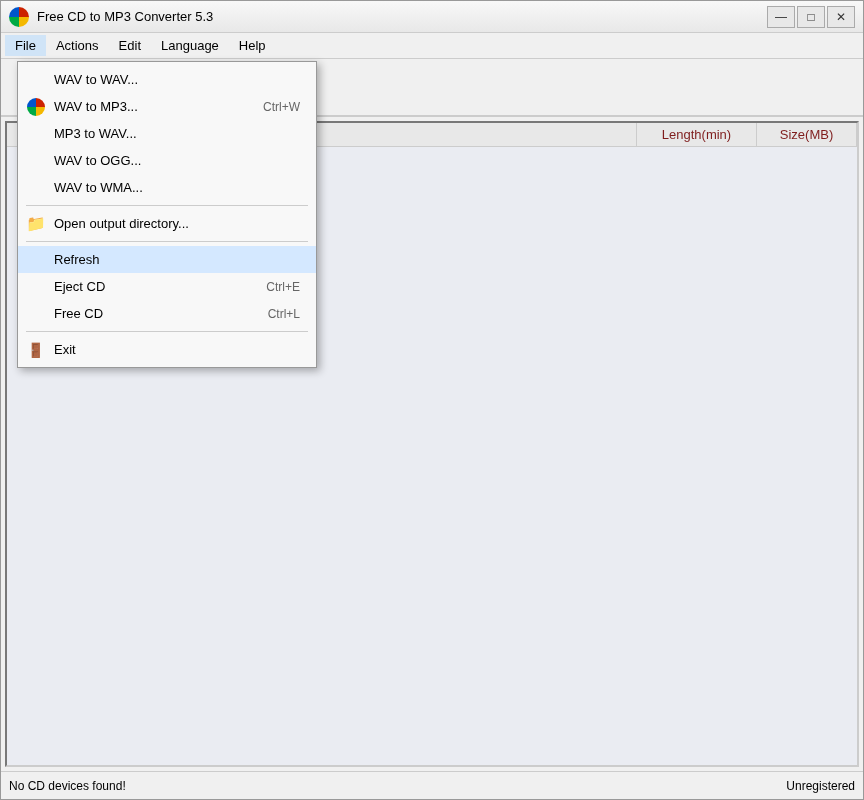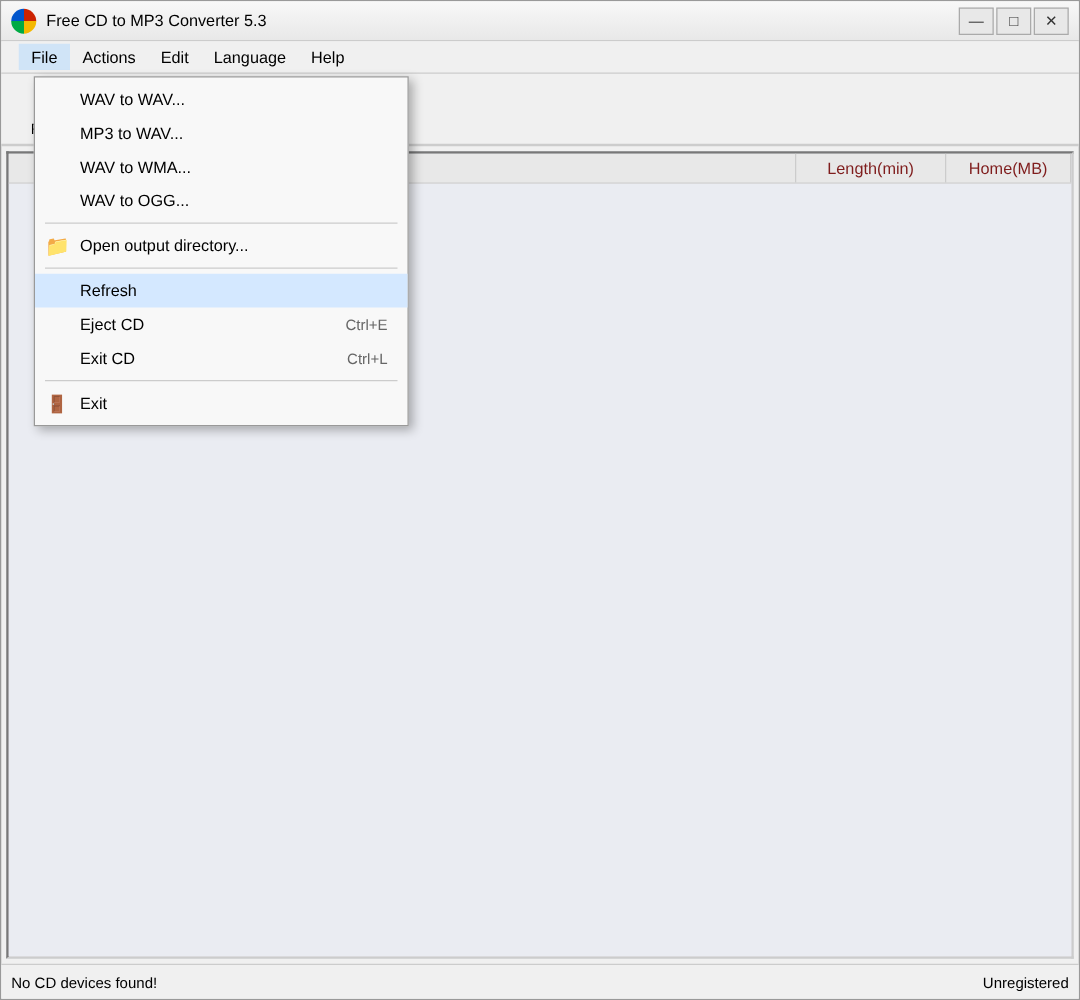"File" .menu-bar { padding: 0 14px -> 0 4px }
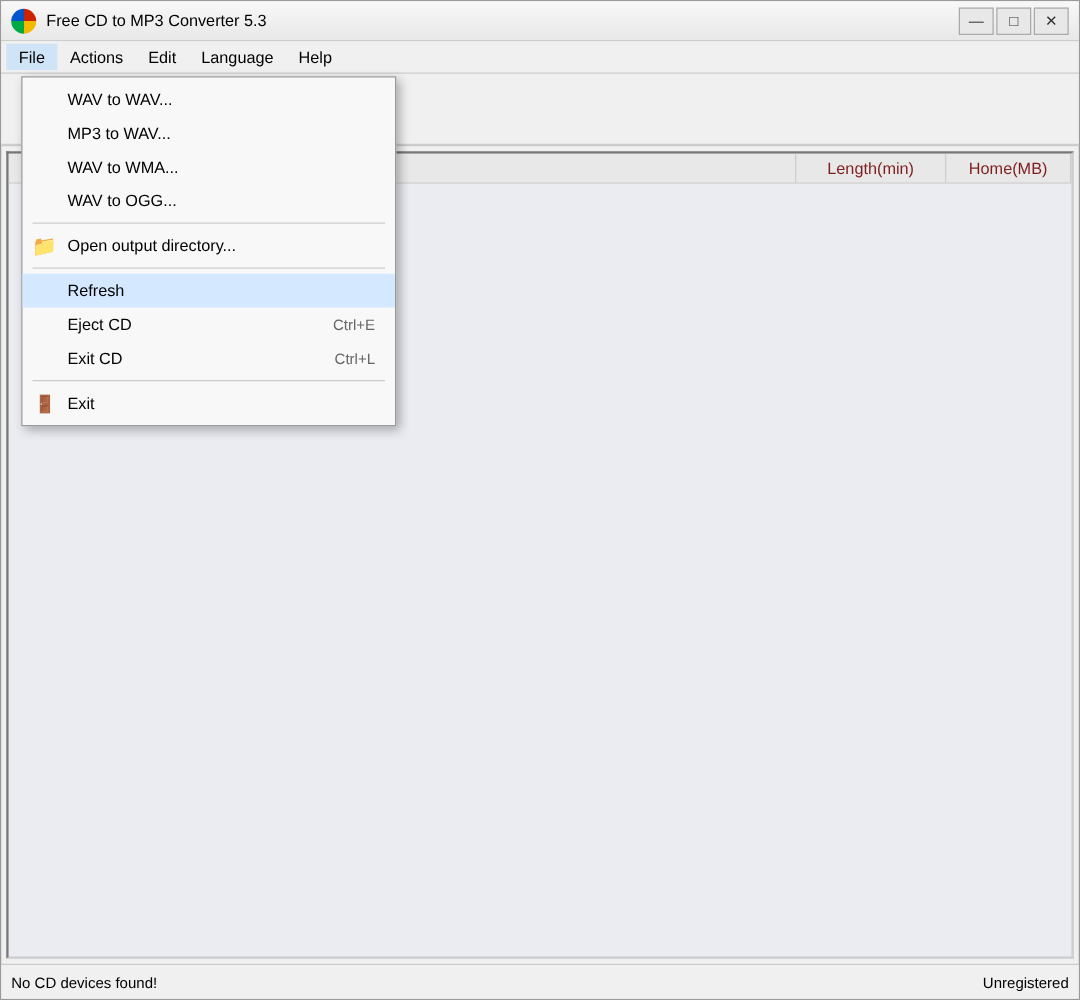"WAV to MP3..." div.dropdown-item { html: none -> <div> <span> <span></span> </span> <span>WAV to MP3...</span> <span>Ctrl+W</span> </div> }
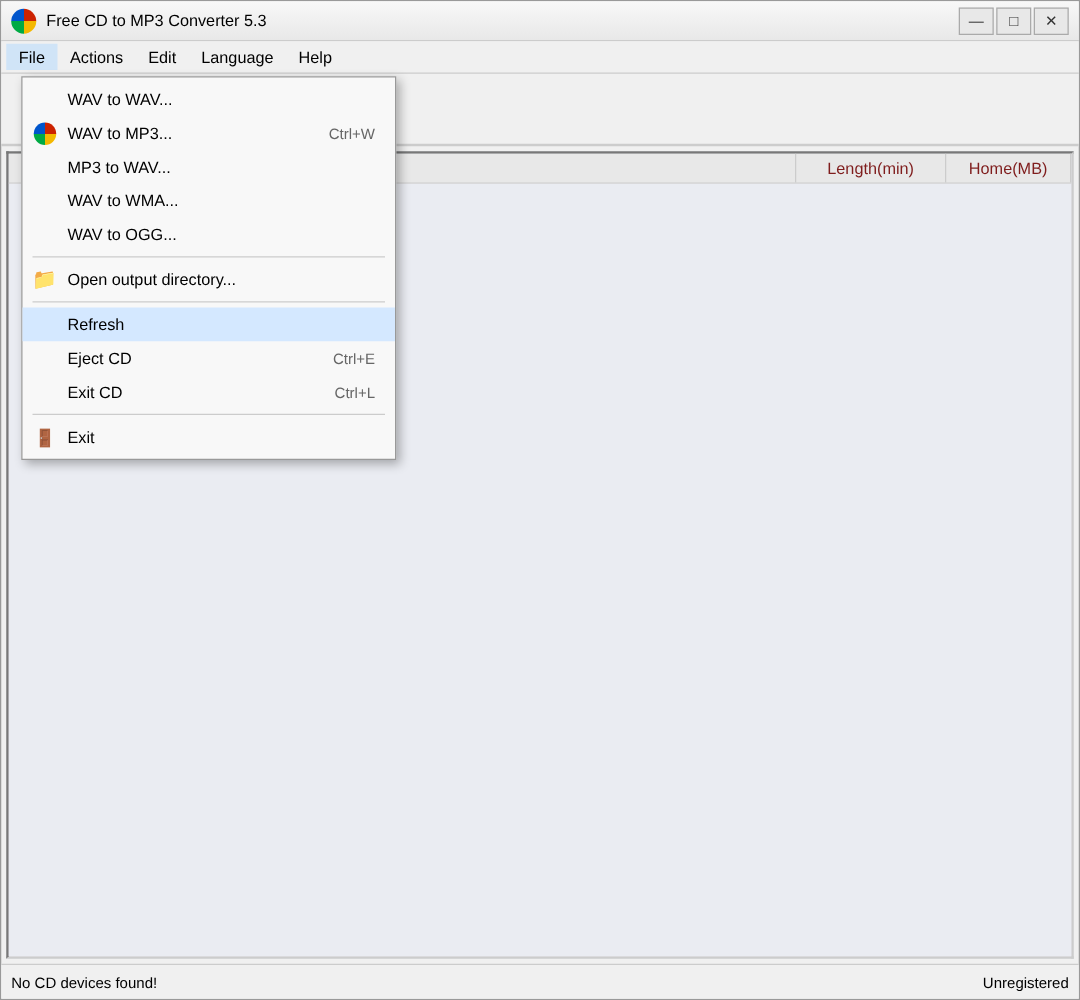"Home(MB)" div.table-header-cell { text: Home -> Size }
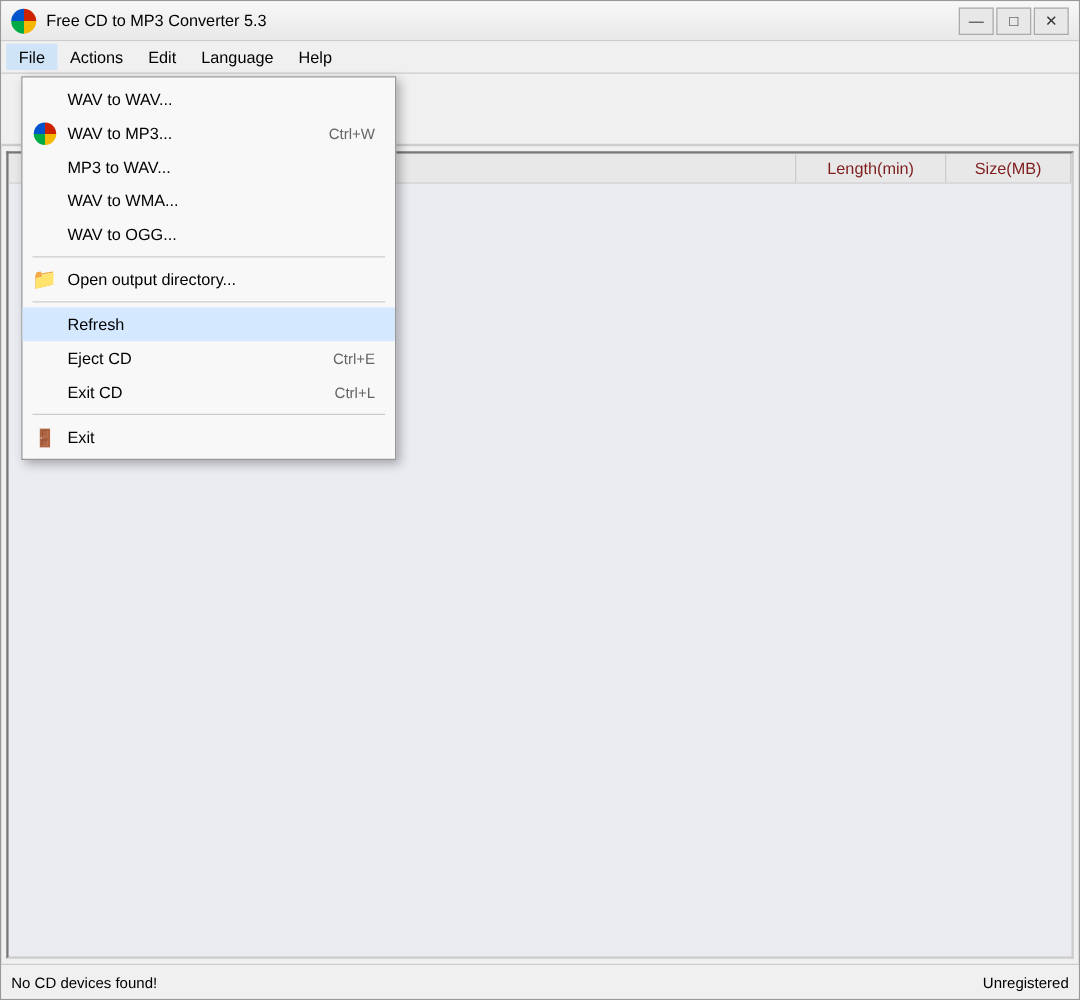"WAV to WMA..." div.dropdown-item { order: before "WAV to OGG..." -> after "WAV to OGG..." }
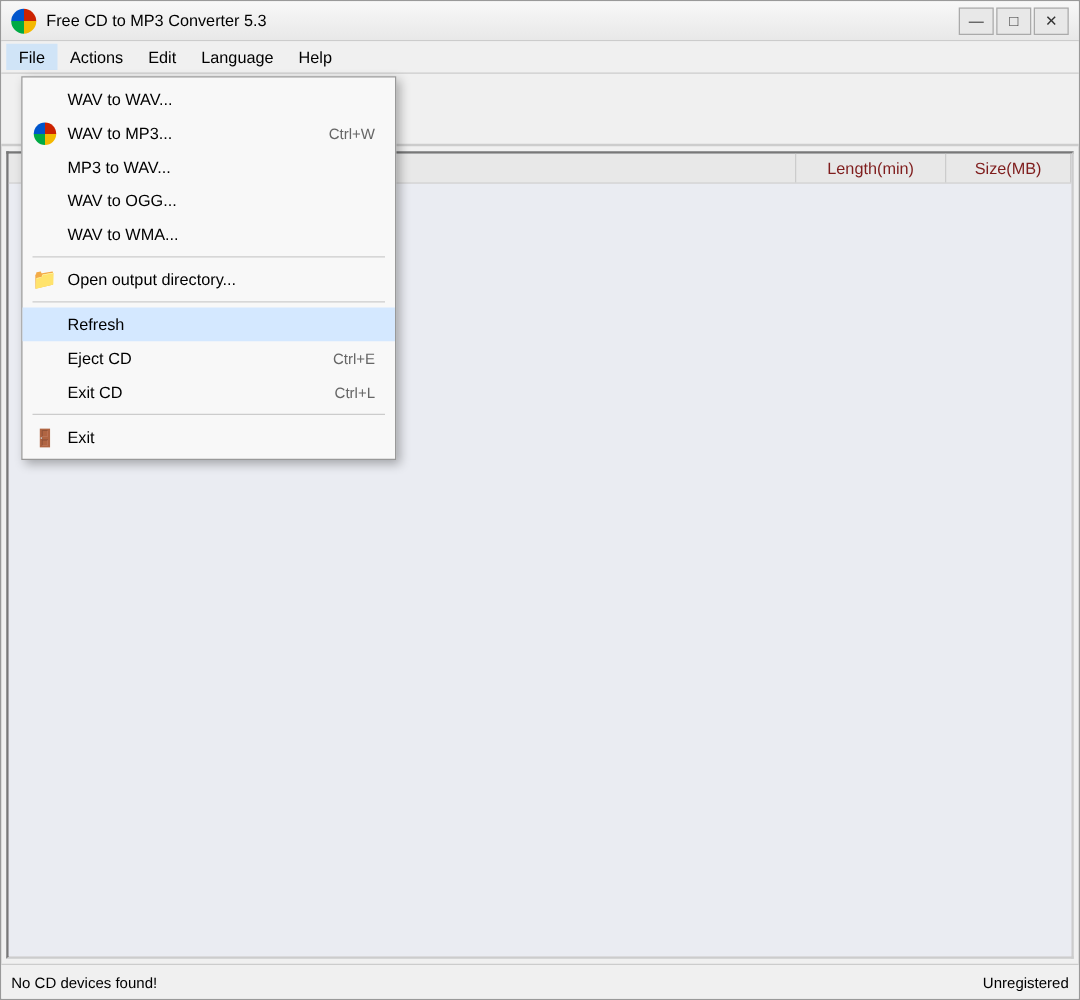"Exit CD" span { text: Exit -> Free }
